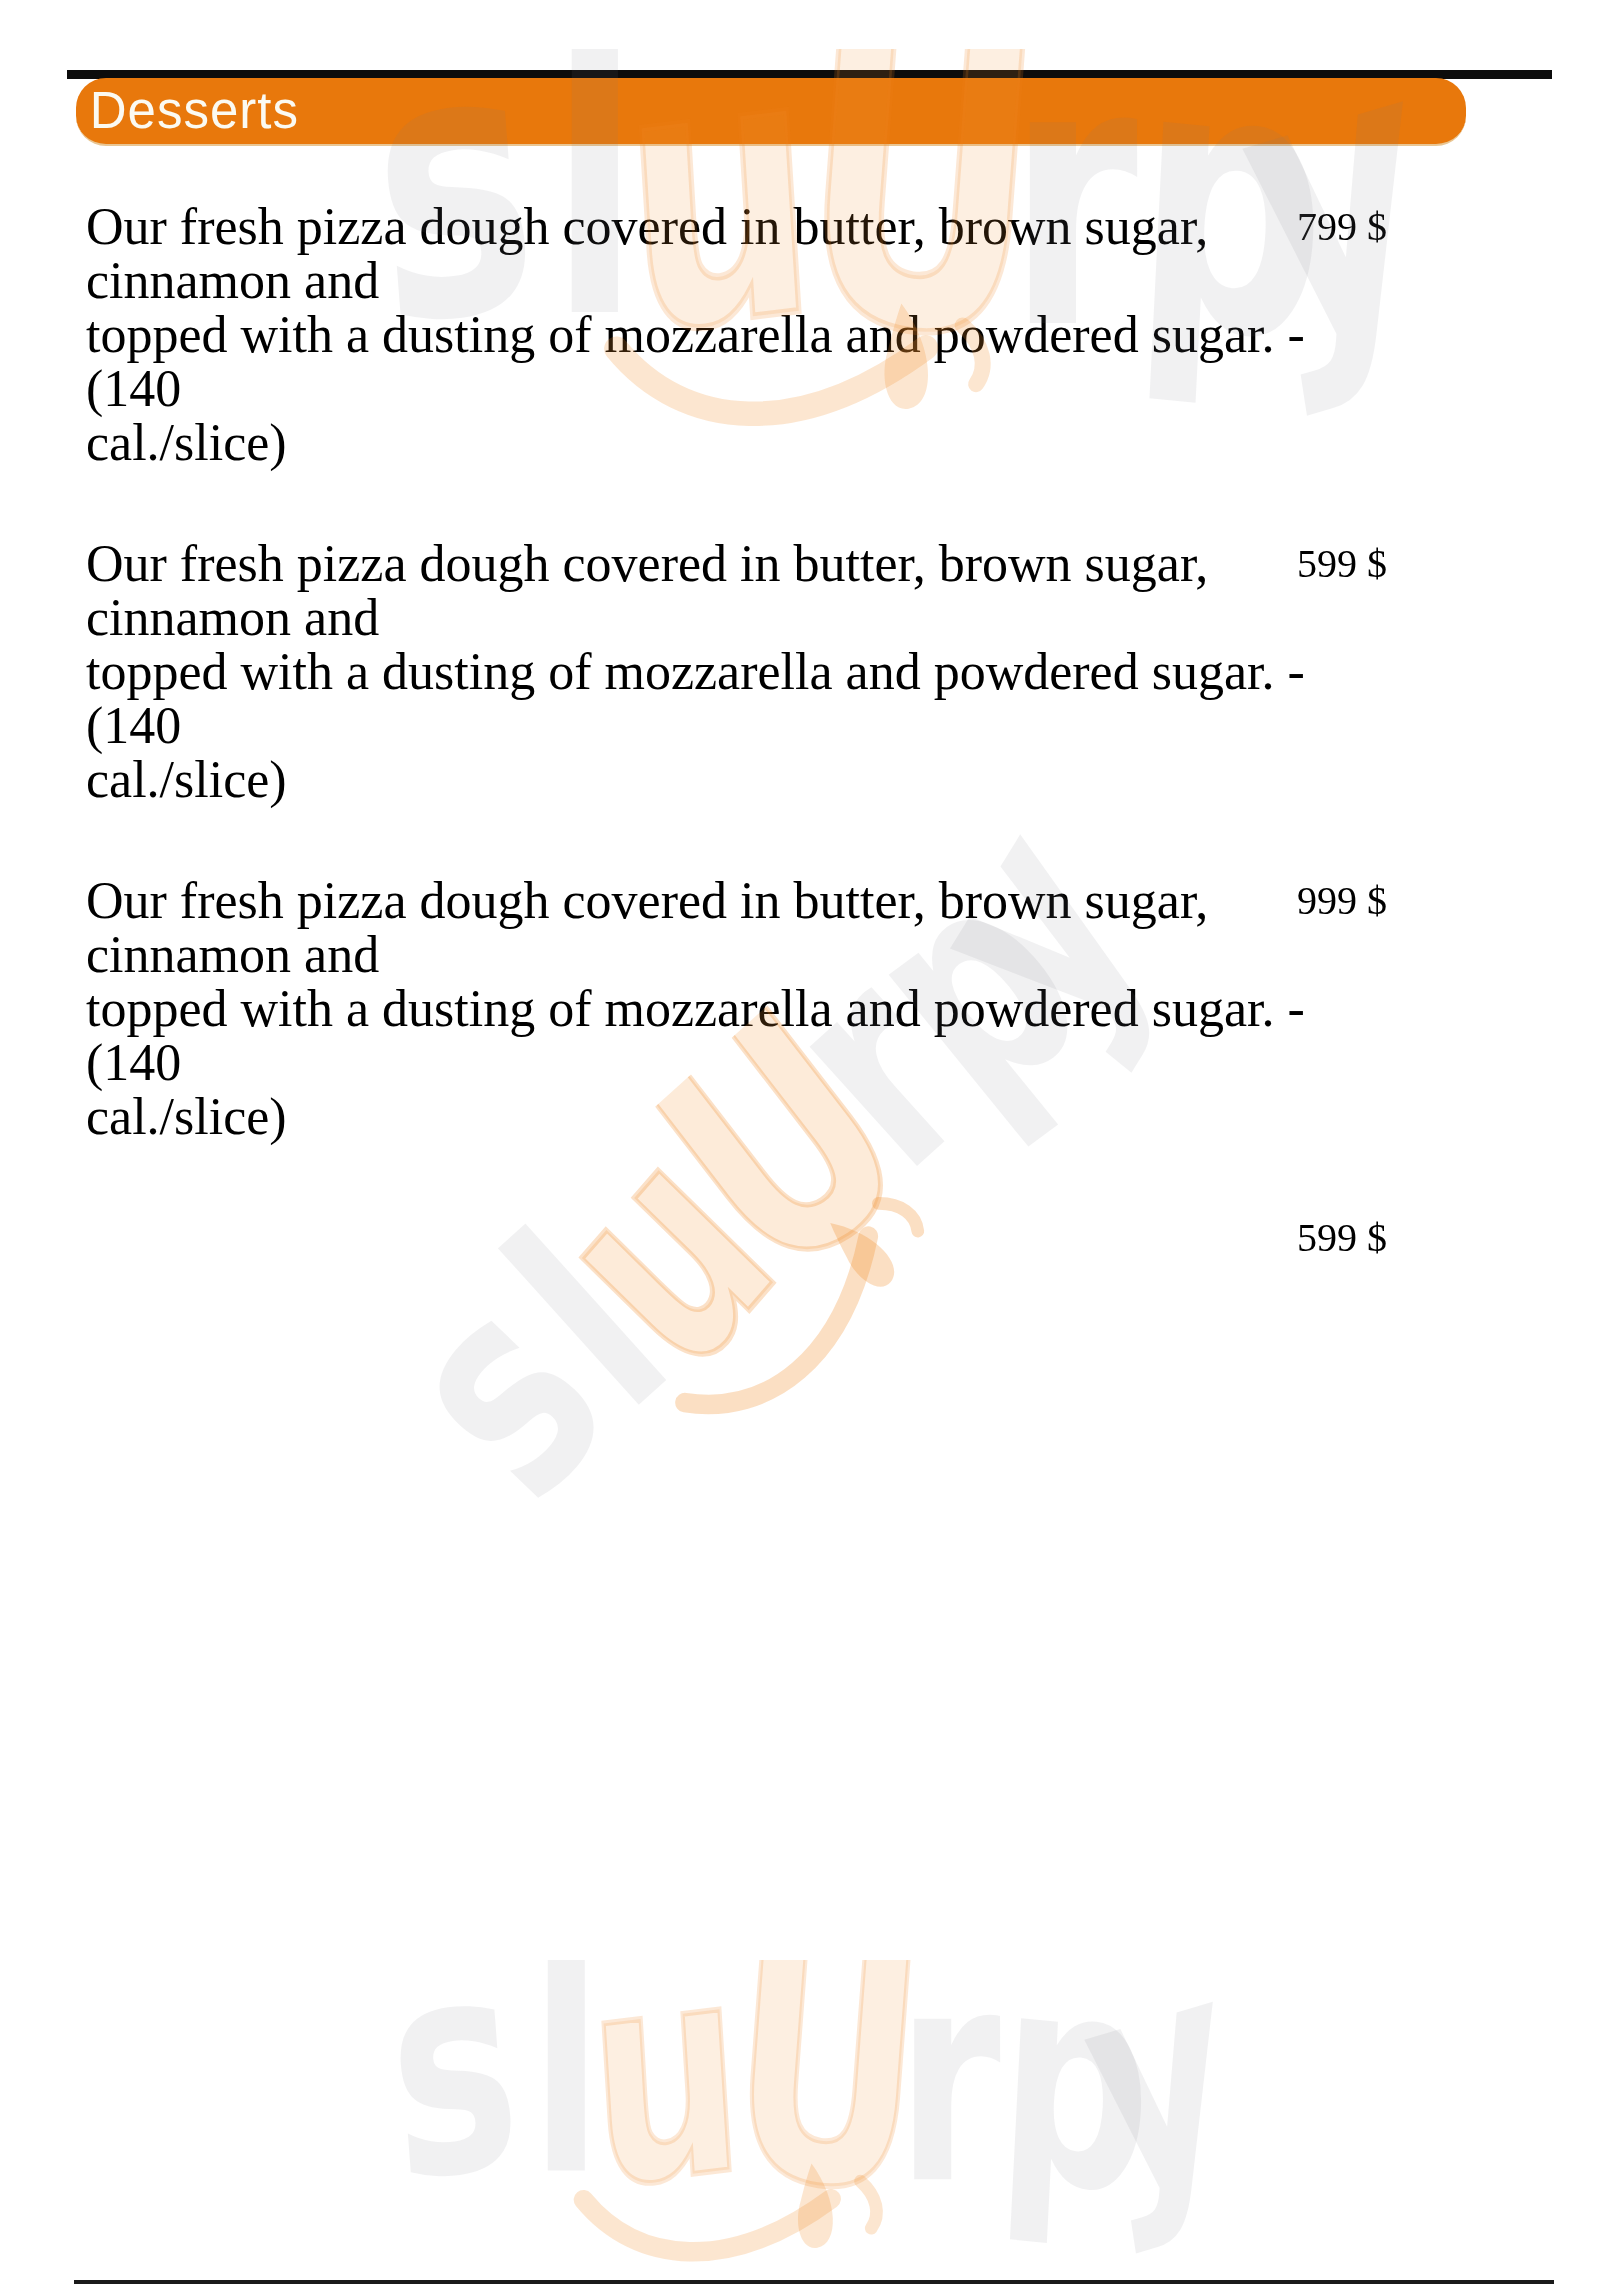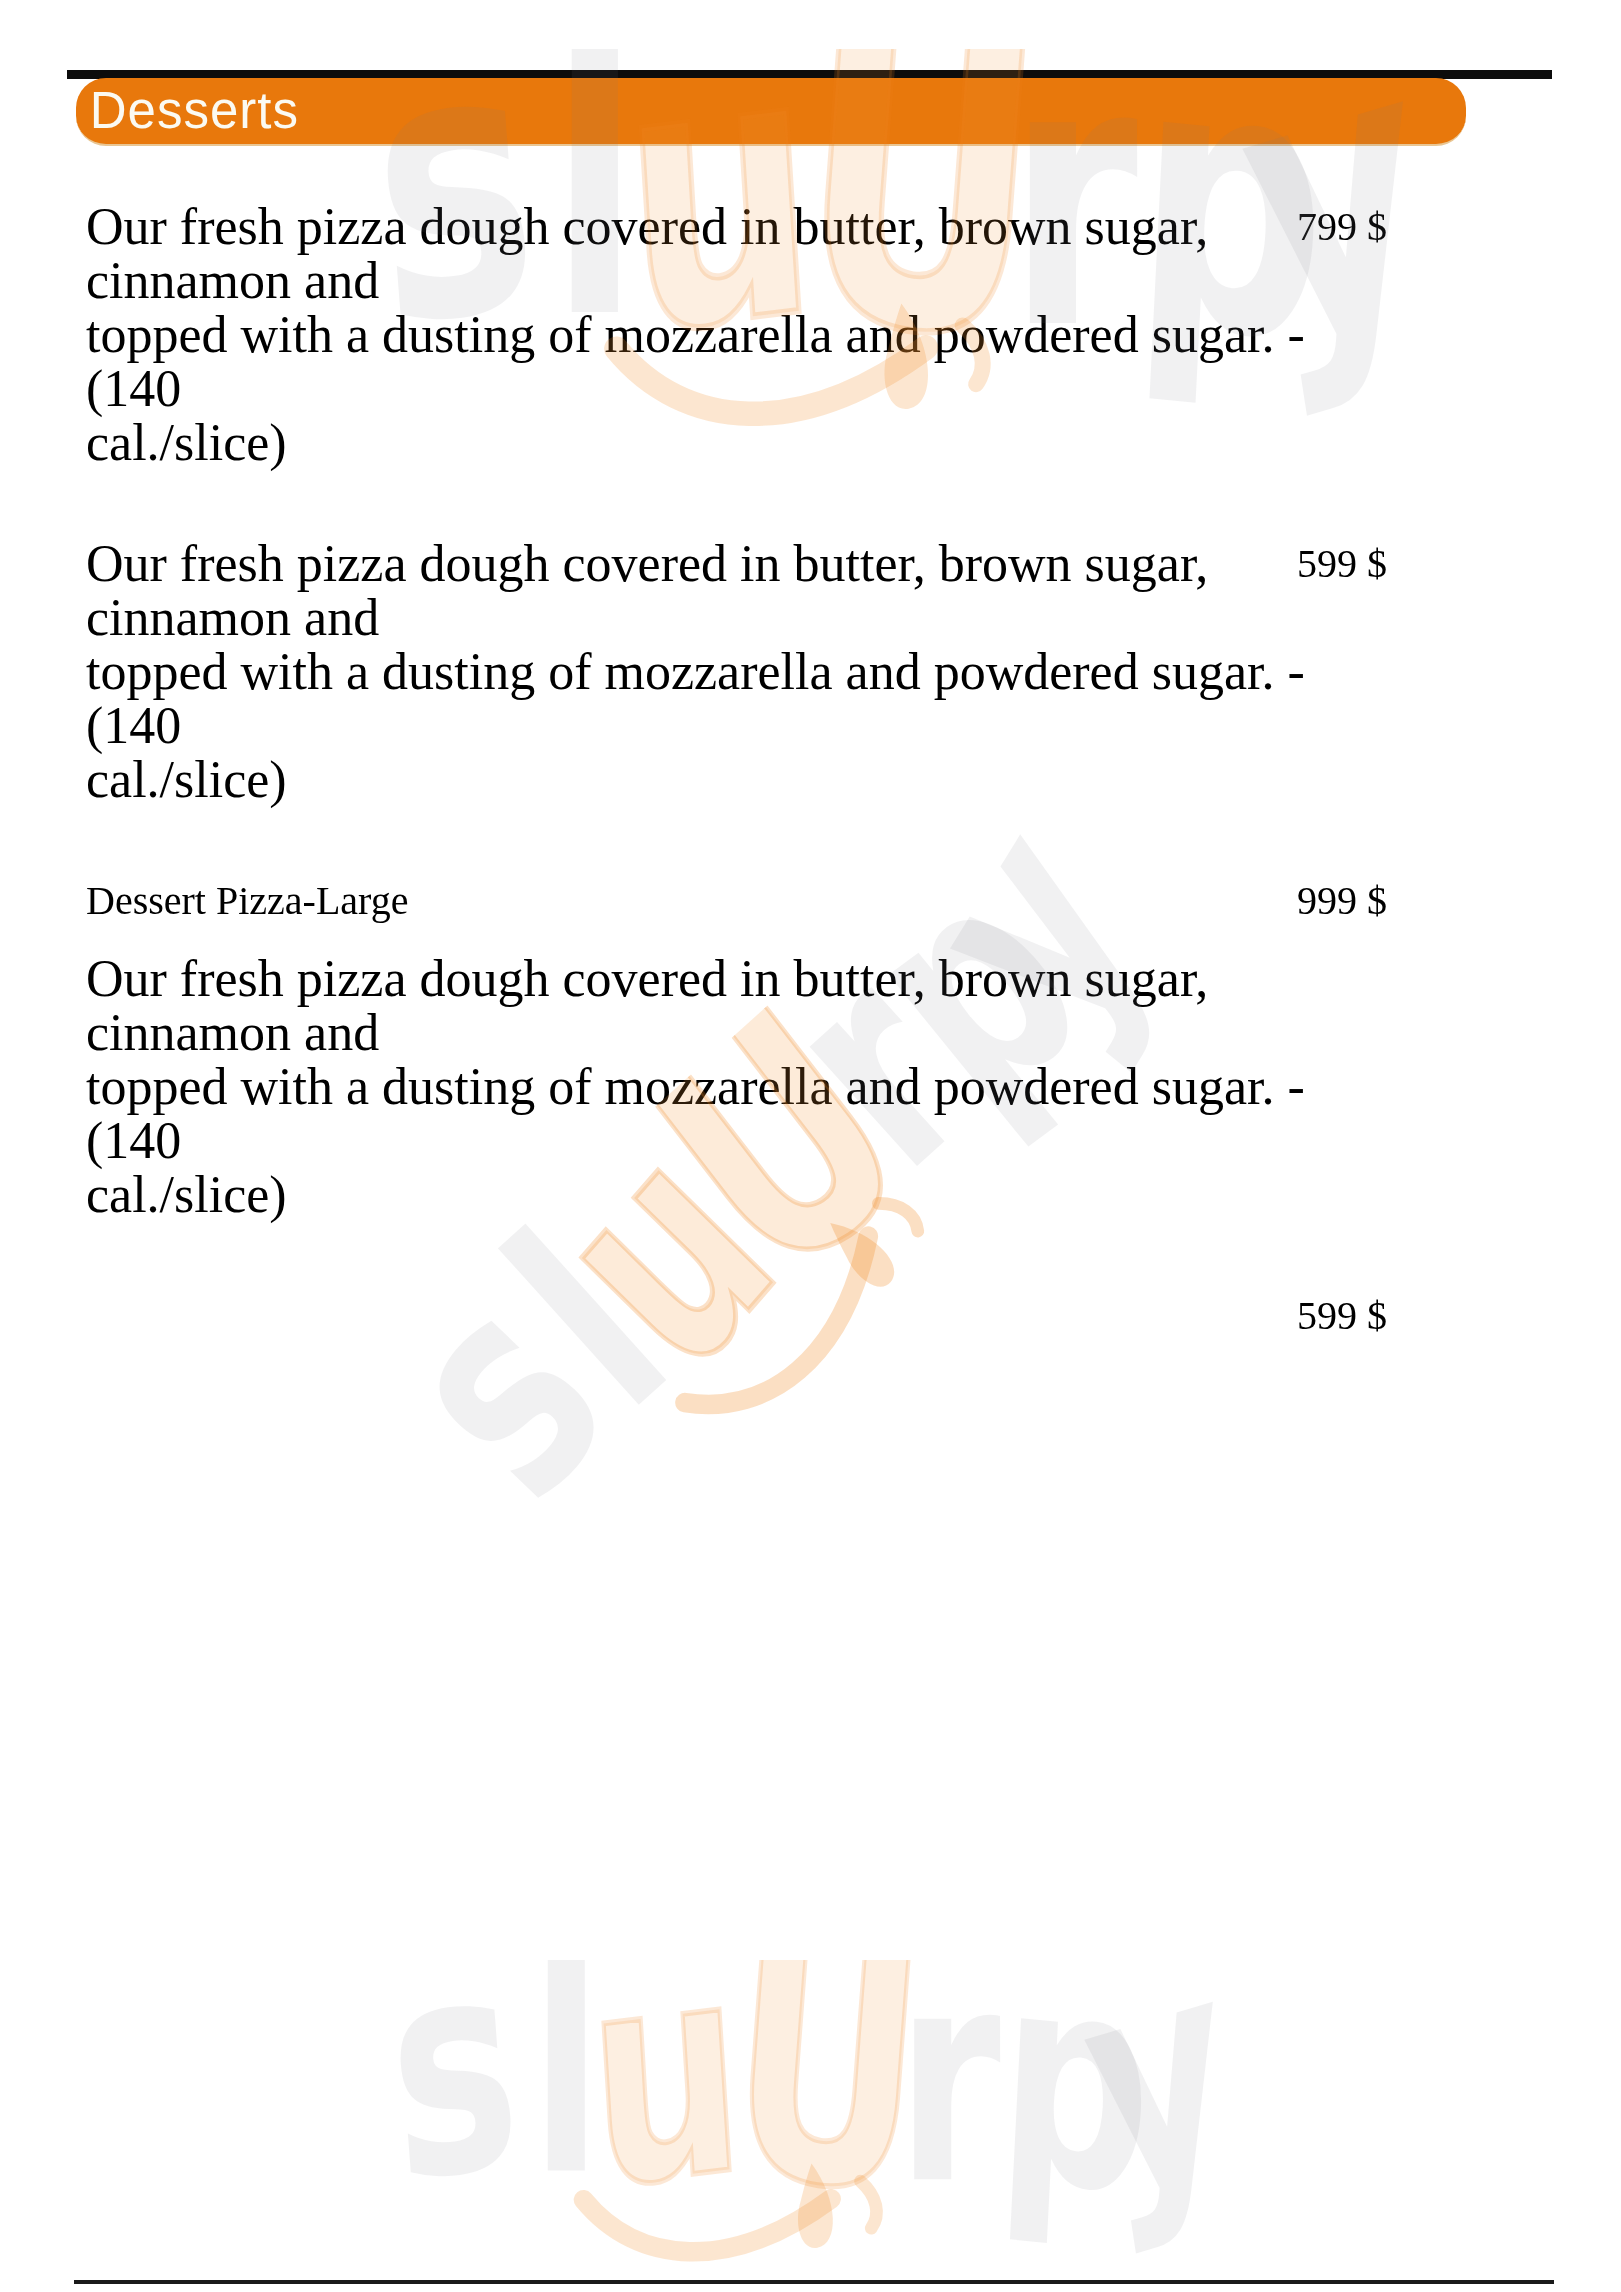"Dessert Pizza-Large" div.item-name { html: <div>Dessert Pizza-Large</div> -> none }
